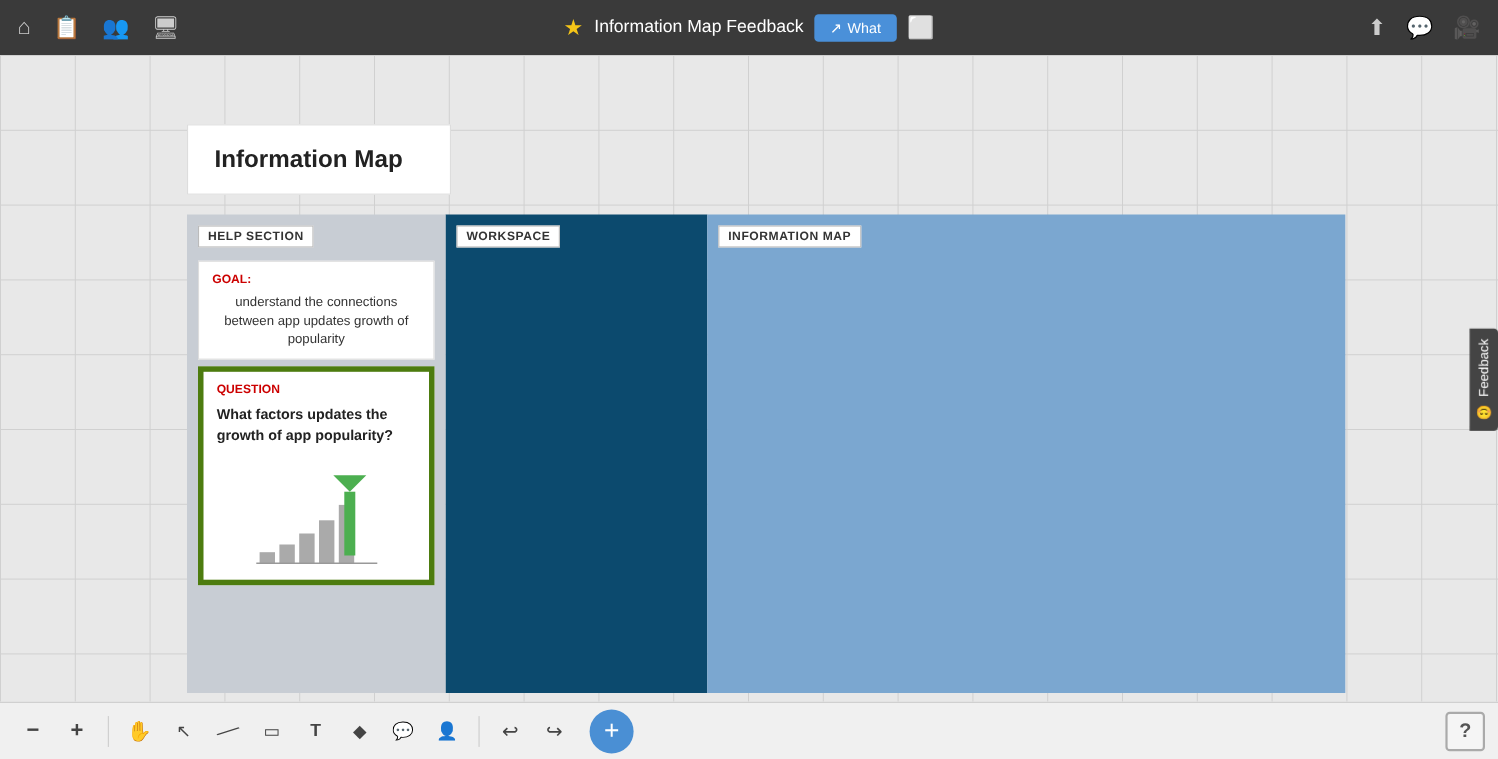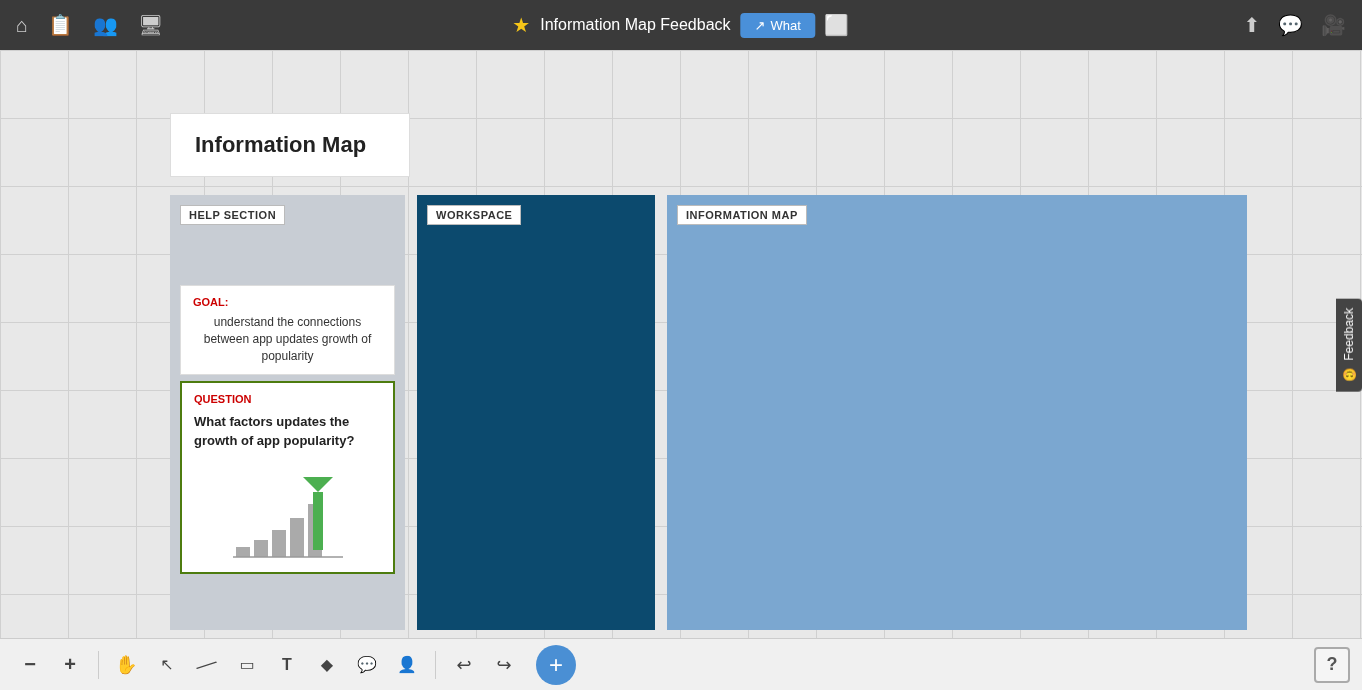"HELP SECTION" .sections-row { gap: 12px -> 0 }
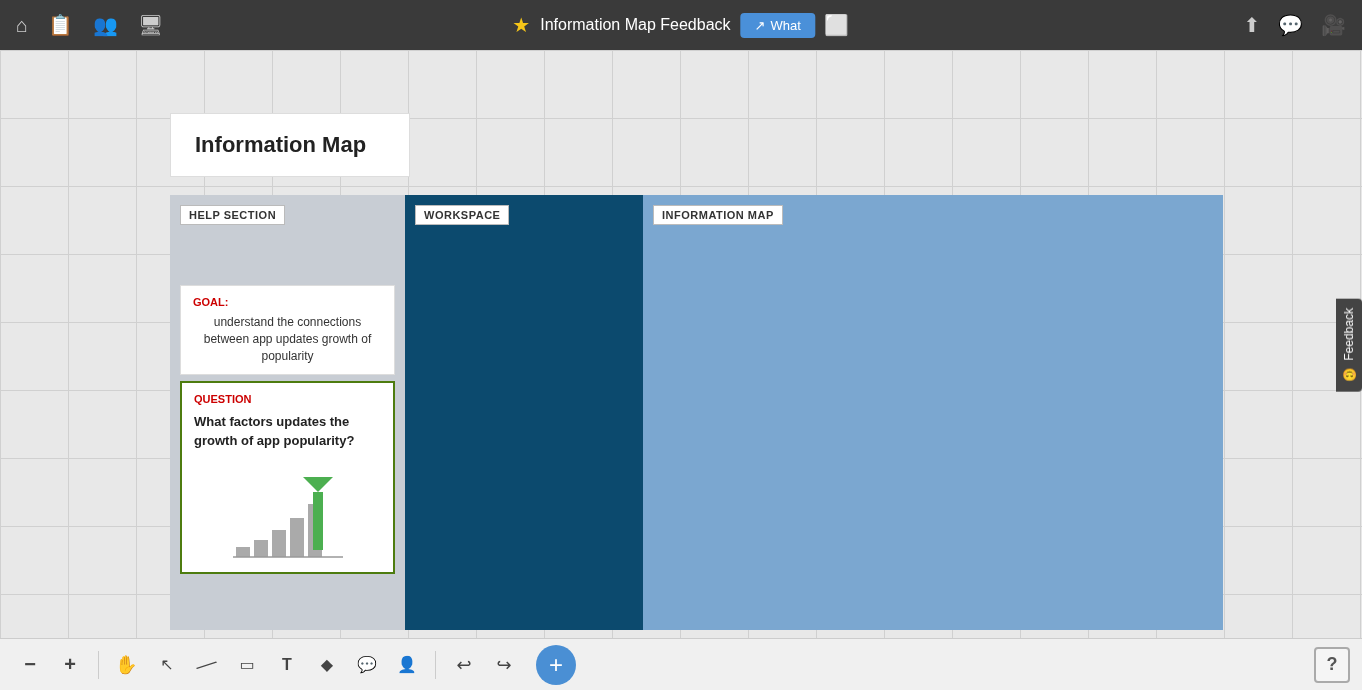"GOAL:" .goal-card { margin-top: 48px -> none }
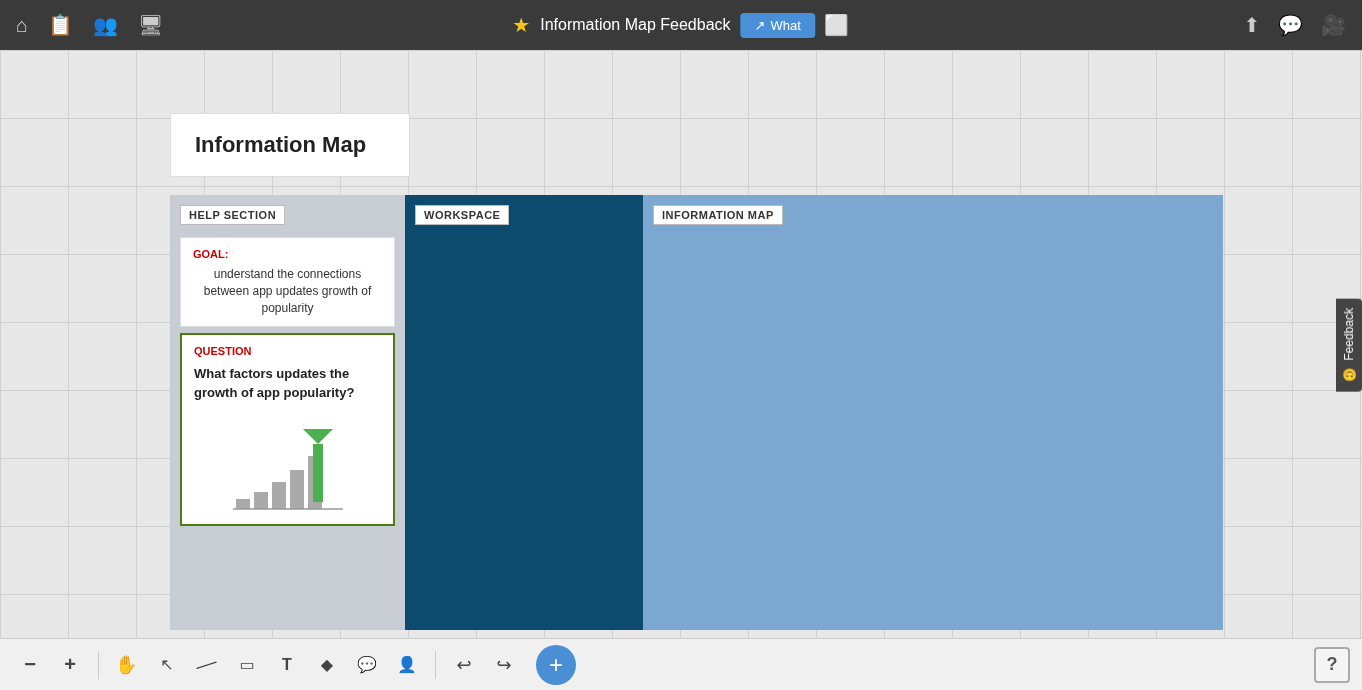"QUESTION" .question-card { border: 2px solid #4d7c0f -> 5px solid #4d7c0f }
